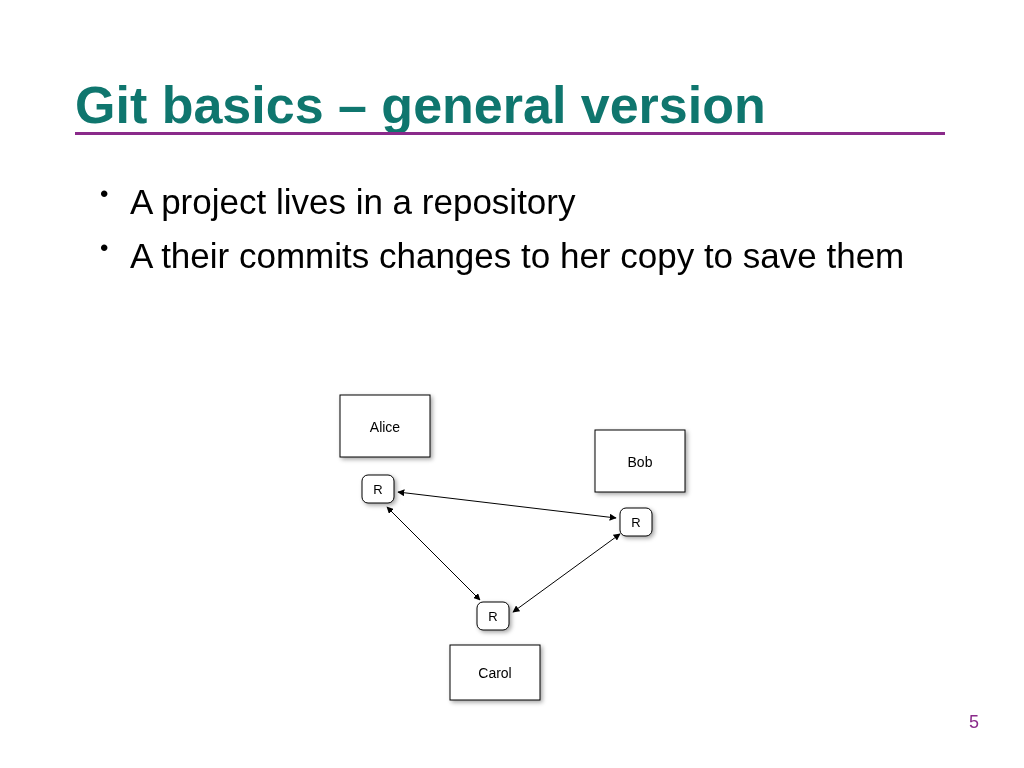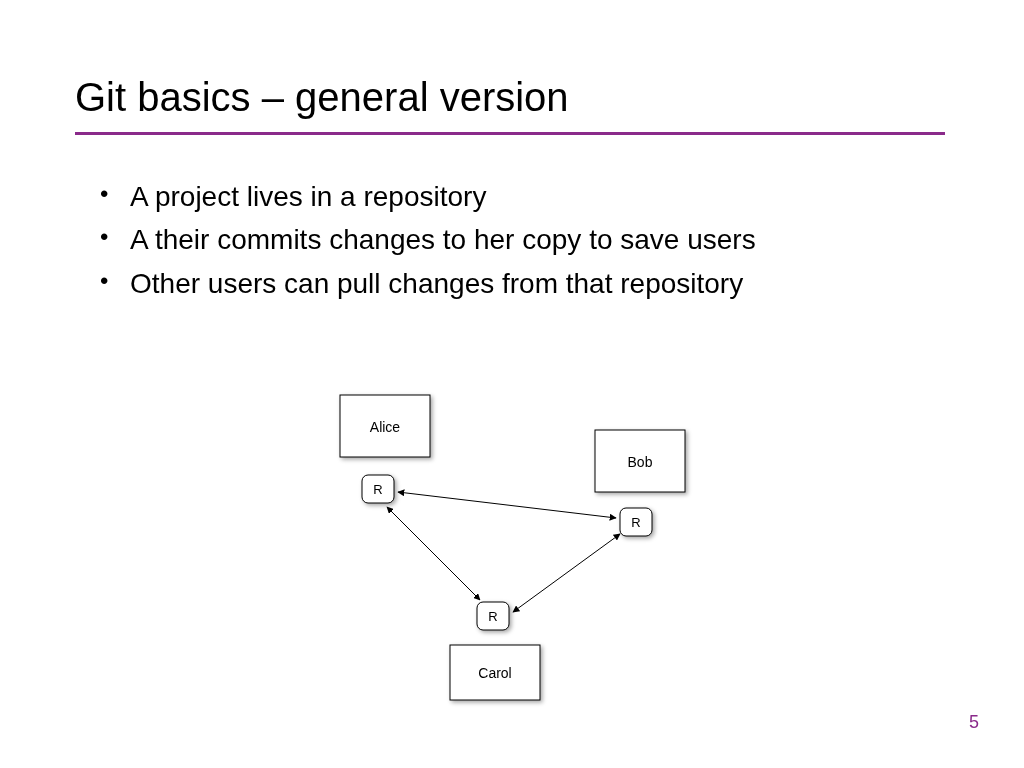"Git basics – general version" .title { color: #000000 -> #0f766e; font-size: 40px -> 52px; font-weight: 400 -> 700 }
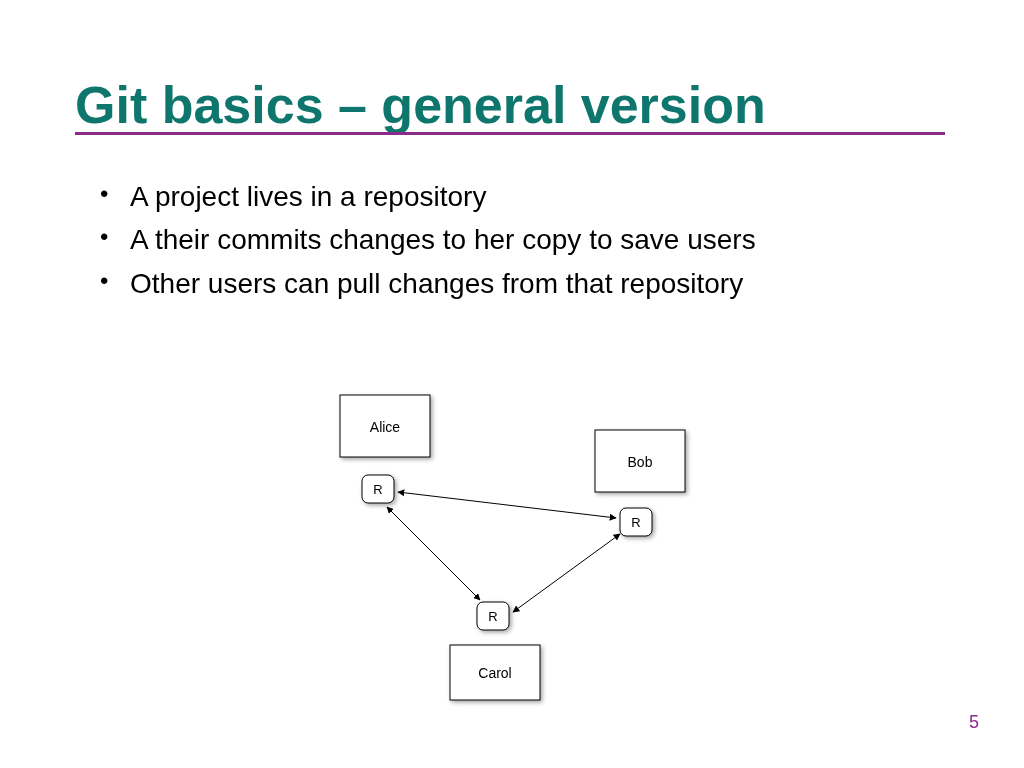"A project lives in a" .bullets { font-size: 28px -> 35px }
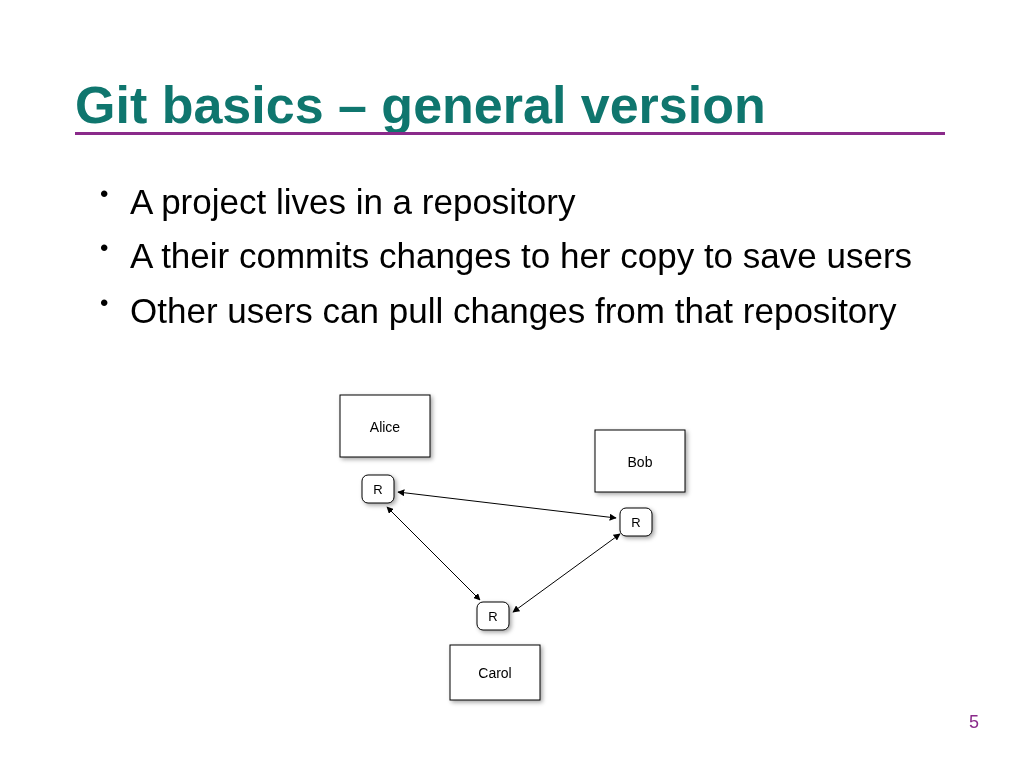"changes to her copy to" span { text: users -> them }
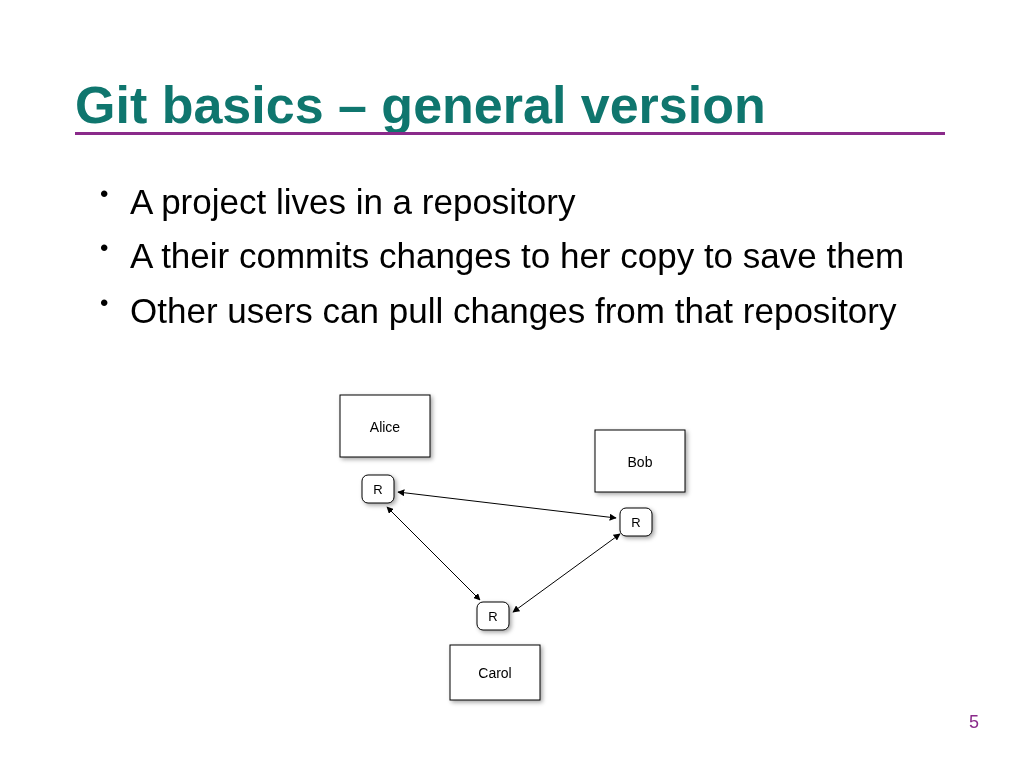"Other users can pull changes" li { html: <li> <span>Other users can pull changes from that repository</span><span></span><span></span> </li> -> none }
